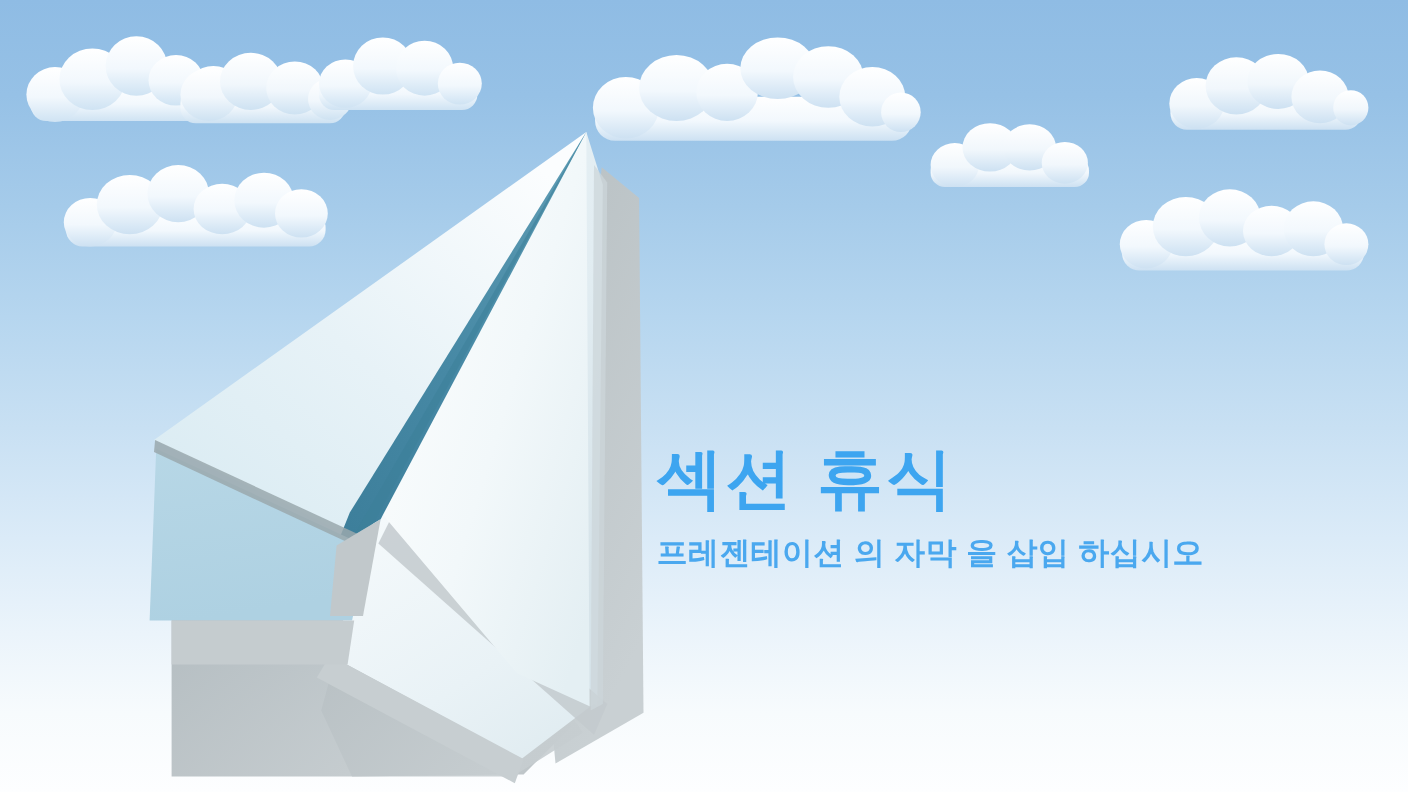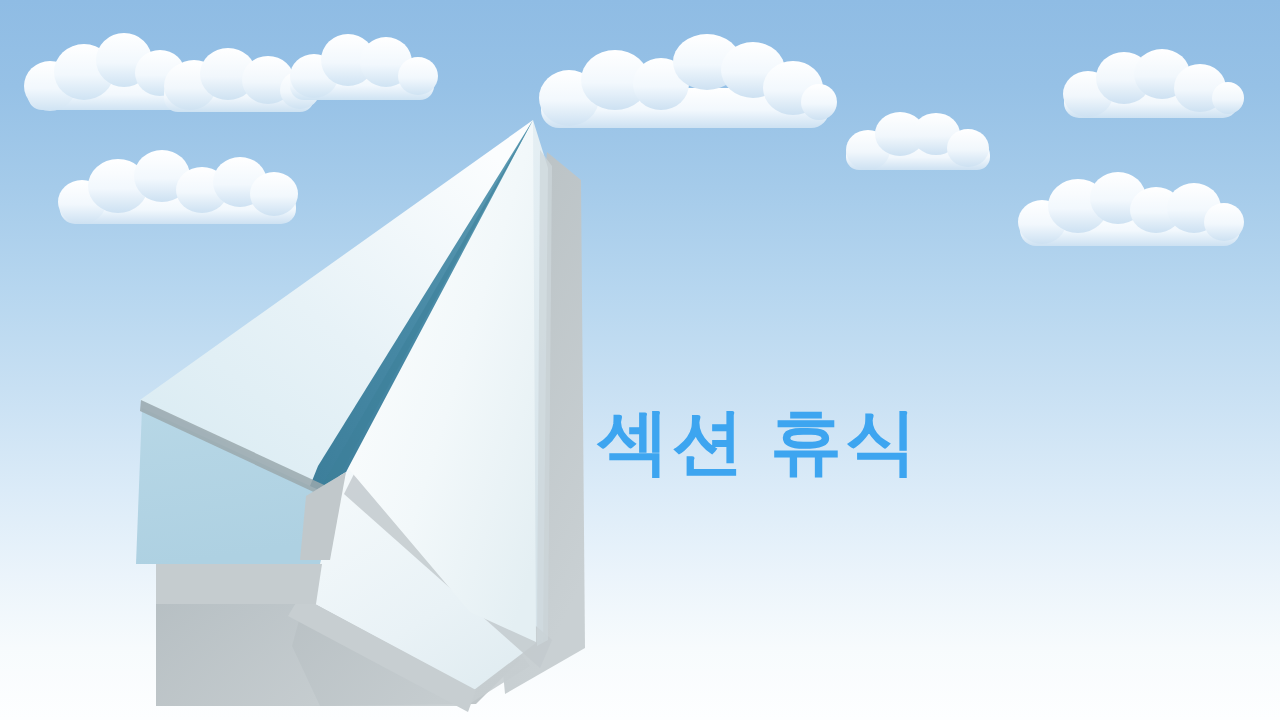"섹션 휴식" #slide-title { font-size: 72px -> 60px }
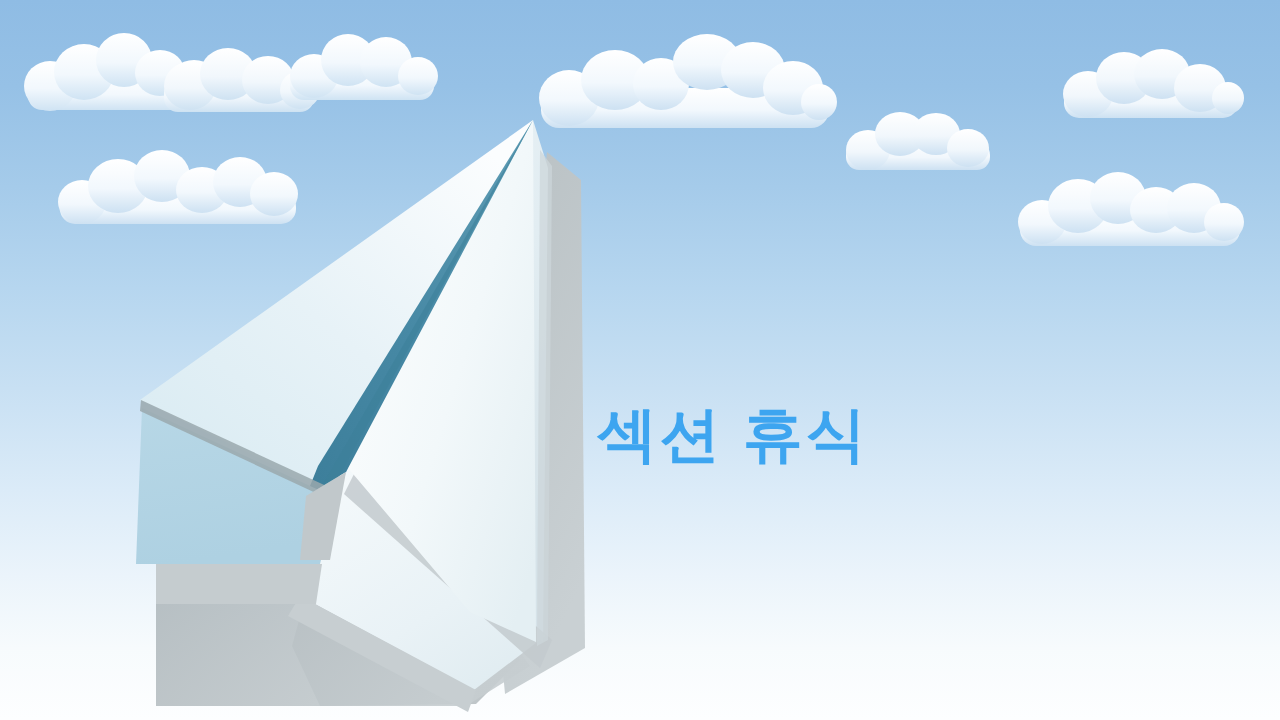"프레젠테이션 의 자막 을 삽입" p { html: none -> <p>프레젠테이션 의 자막 을 삽입 하십시오</p> }
